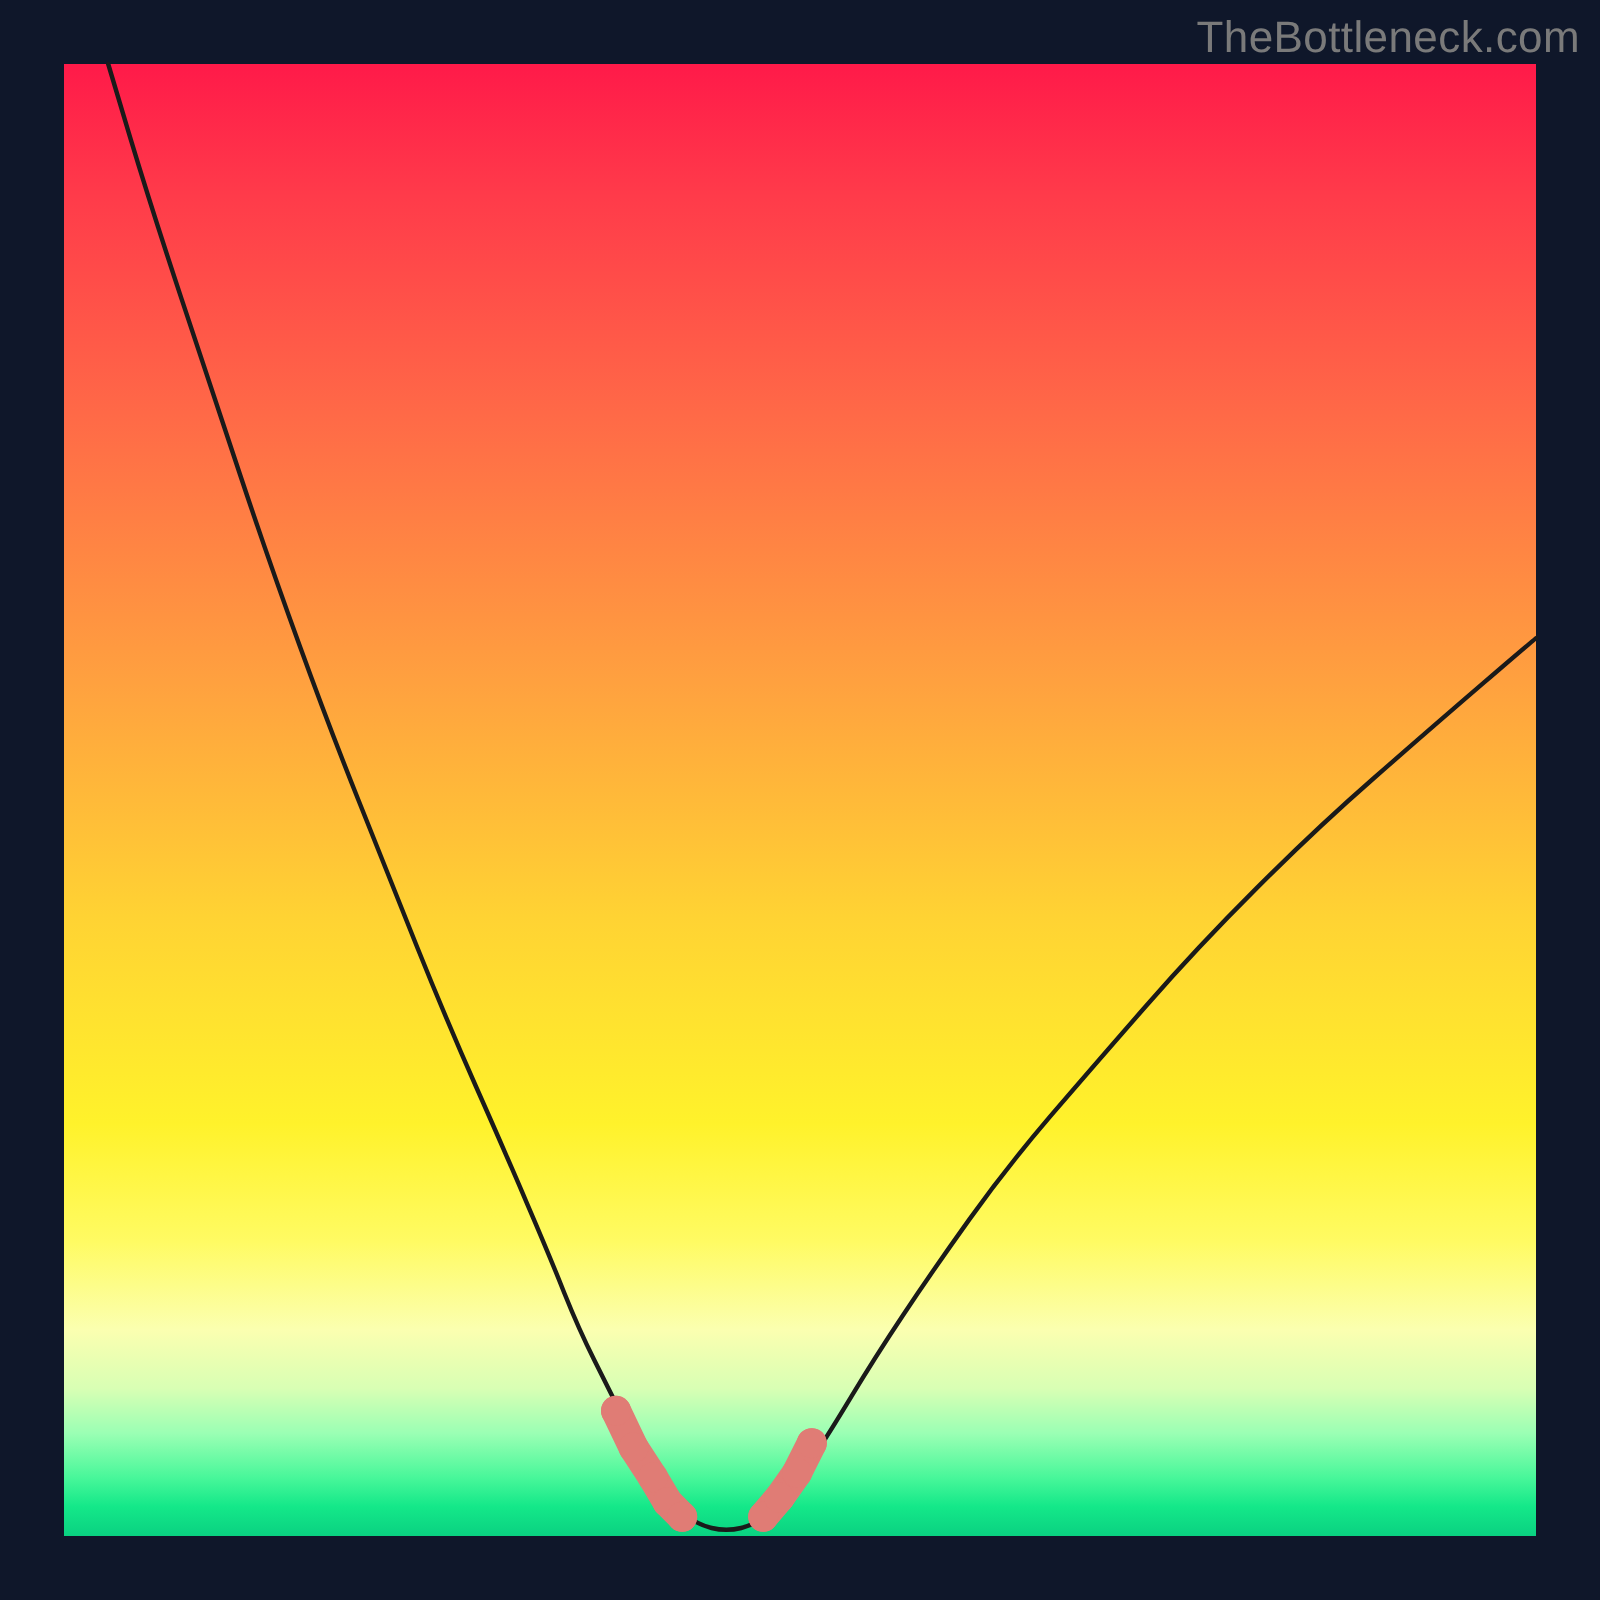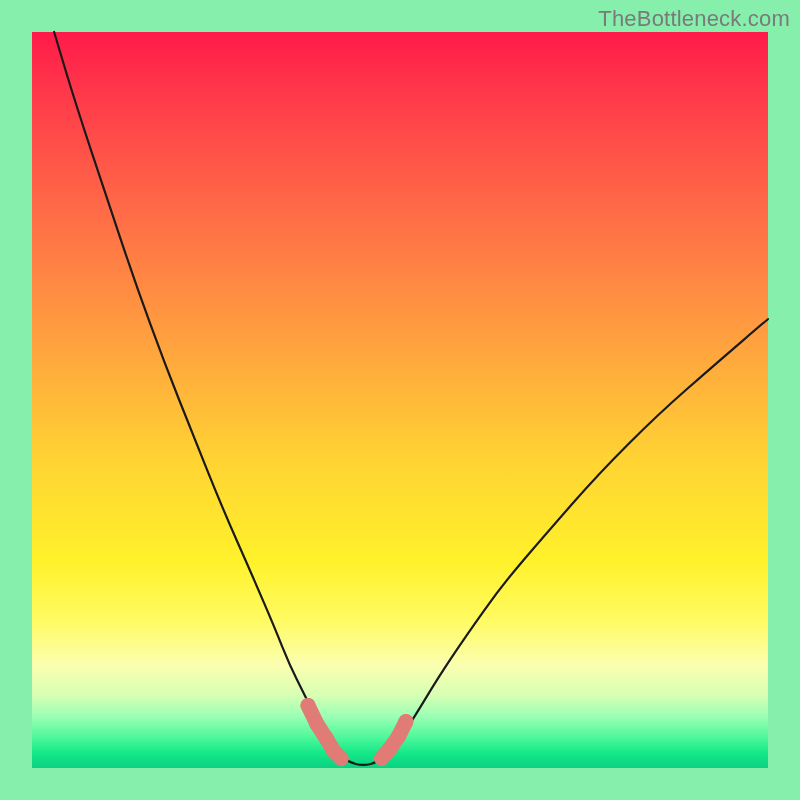"TheBottleneck.com" .frame { background: #86efac -> #0f172a }
